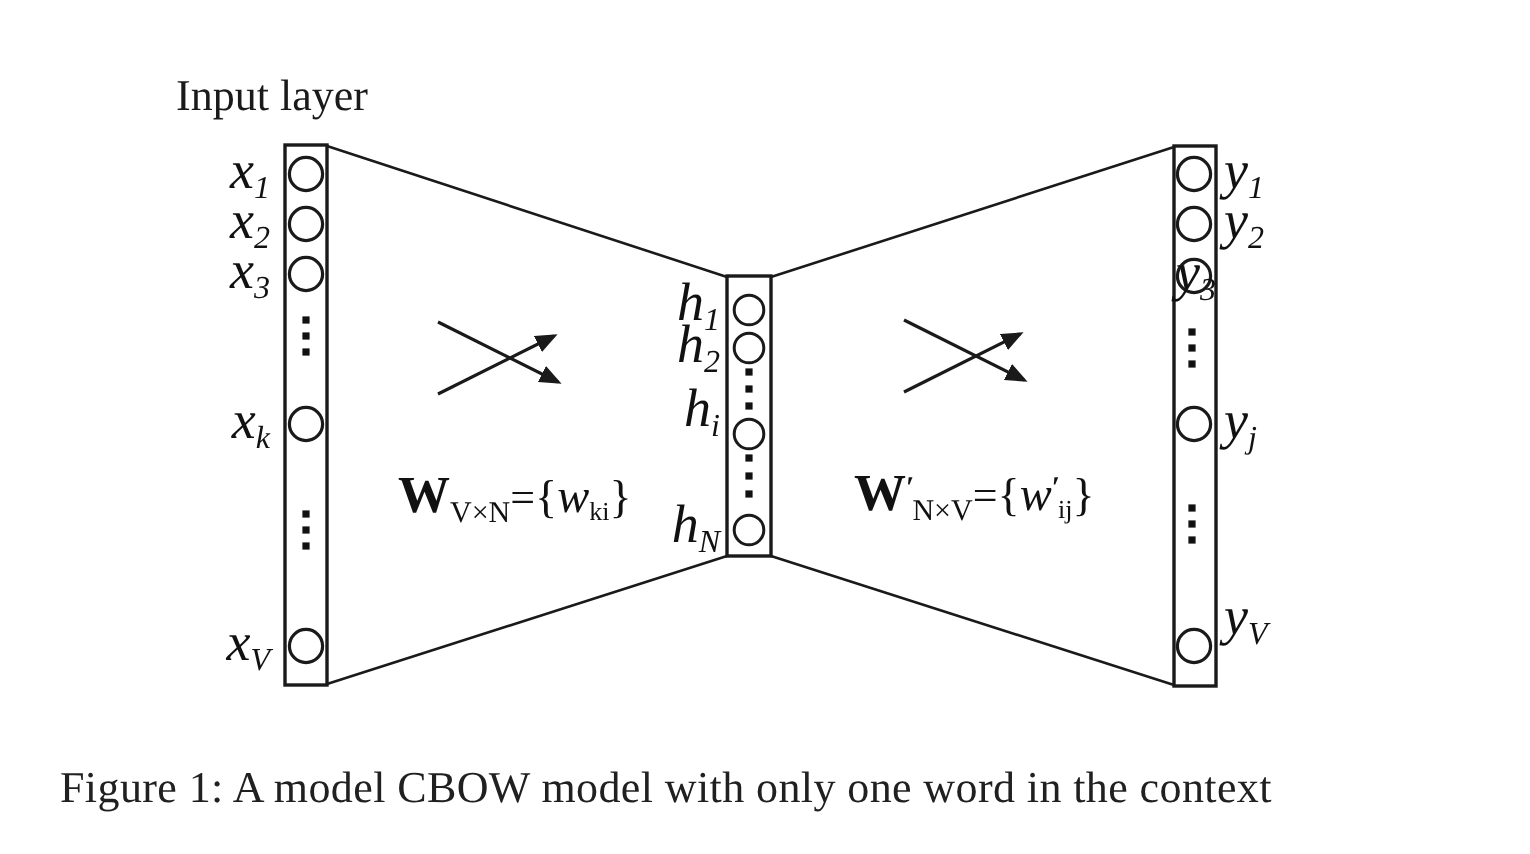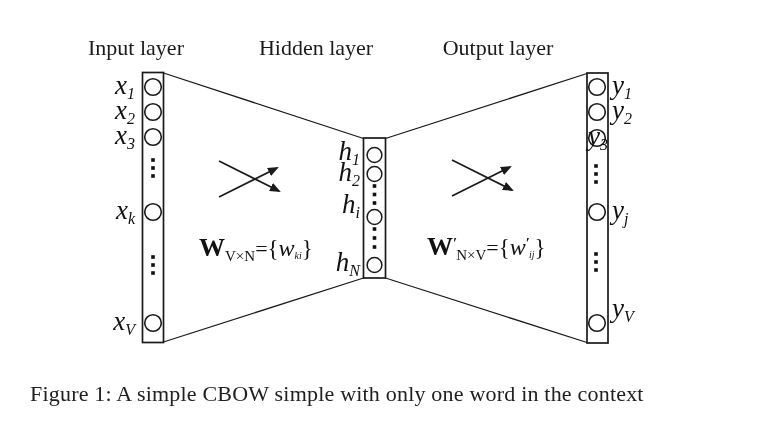"Hidden layer" div.layer-title { html: <div>Hidden layer</div> -> none }
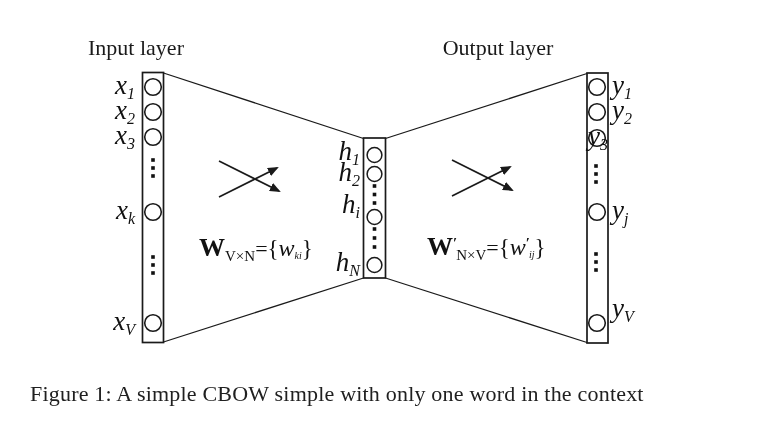"Output layer" div.layer-title { html: <div>Output layer</div> -> none }
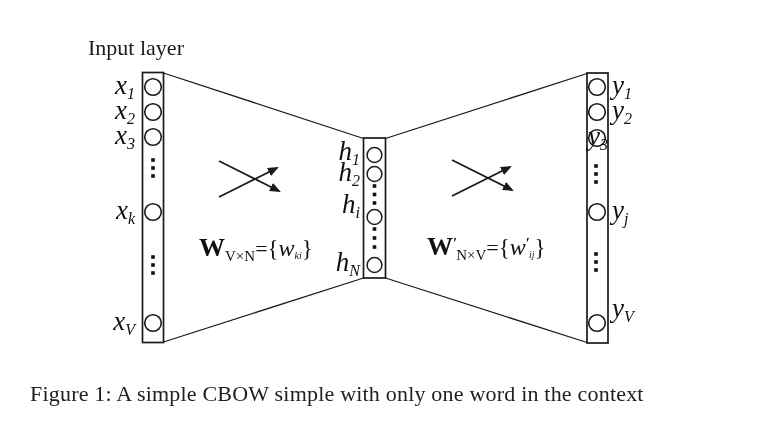"ki" .wes { font-size: 10px -> 13px; font-style: italic -> none }
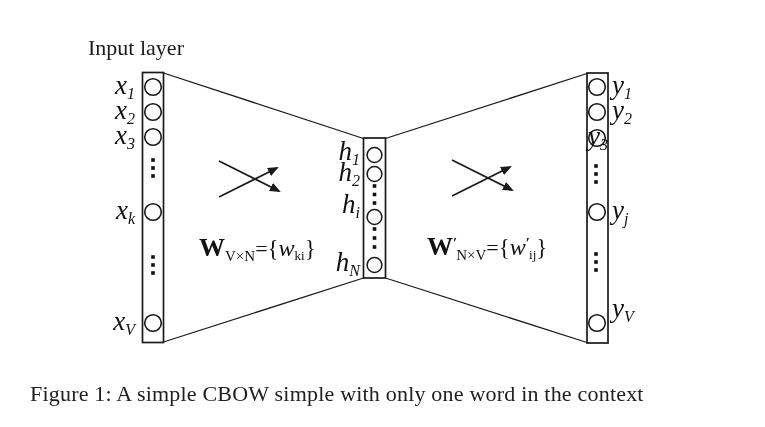"Figure 1: A simple CBOW" div.caption { text: simple CBOW simple -> model CBOW model }
